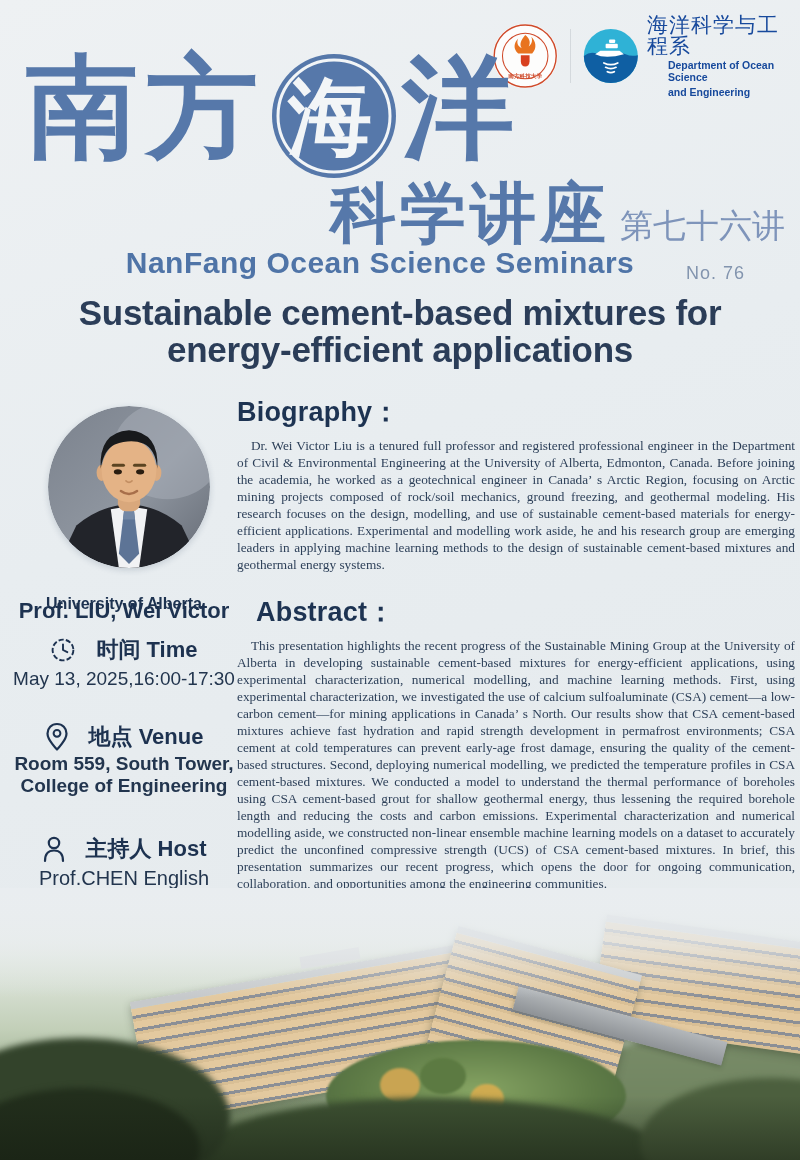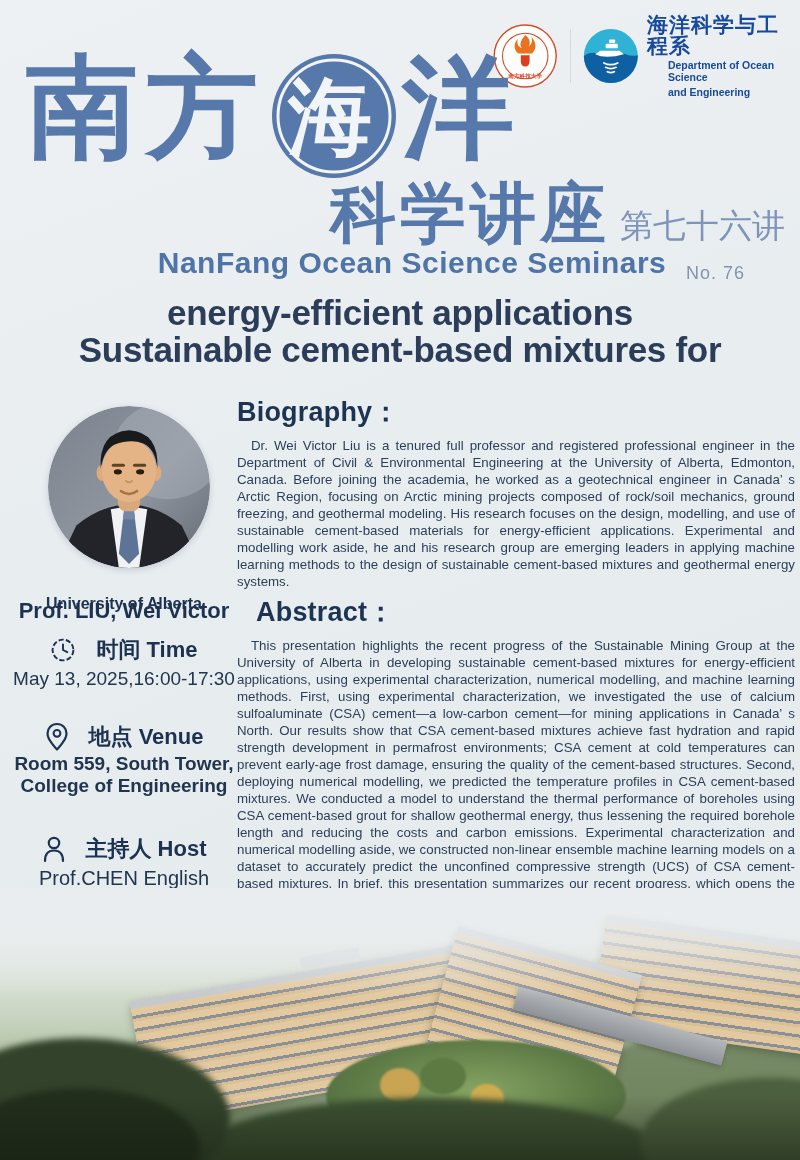"海洋科学与工程系" .dept-cn { font-weight: 700 -> 400 }
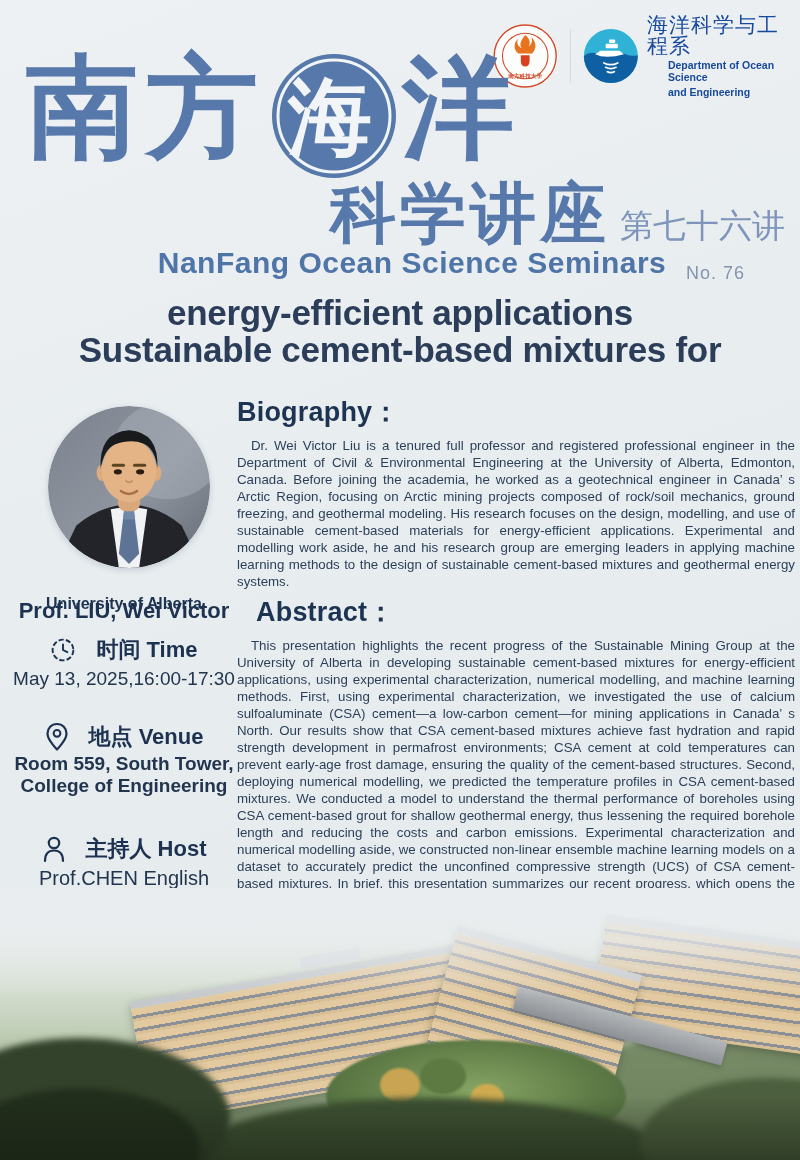"NanFang Ocean Science Seminars" .title-en { margin-left: 32px -> none }
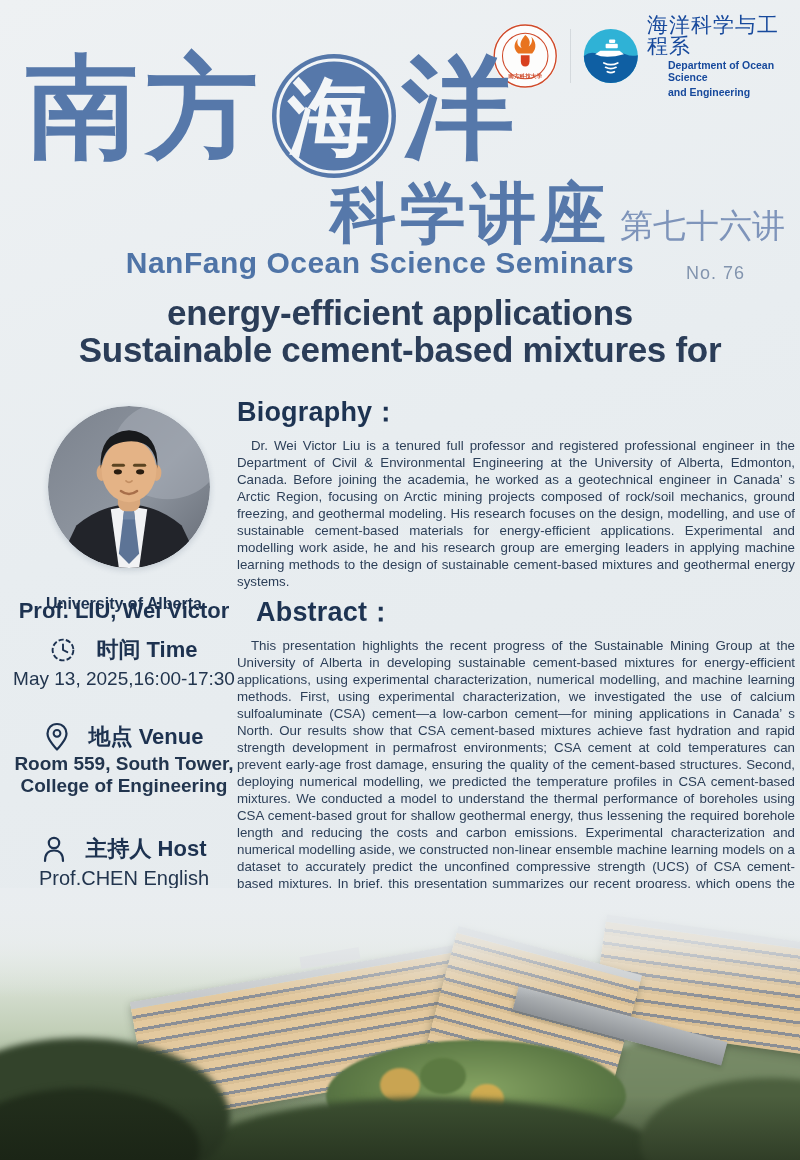"energy-efficient applications" div { order: before "Sustainable cement-based mixtures for" -> after "Sustainable cement-based mixtures for" }
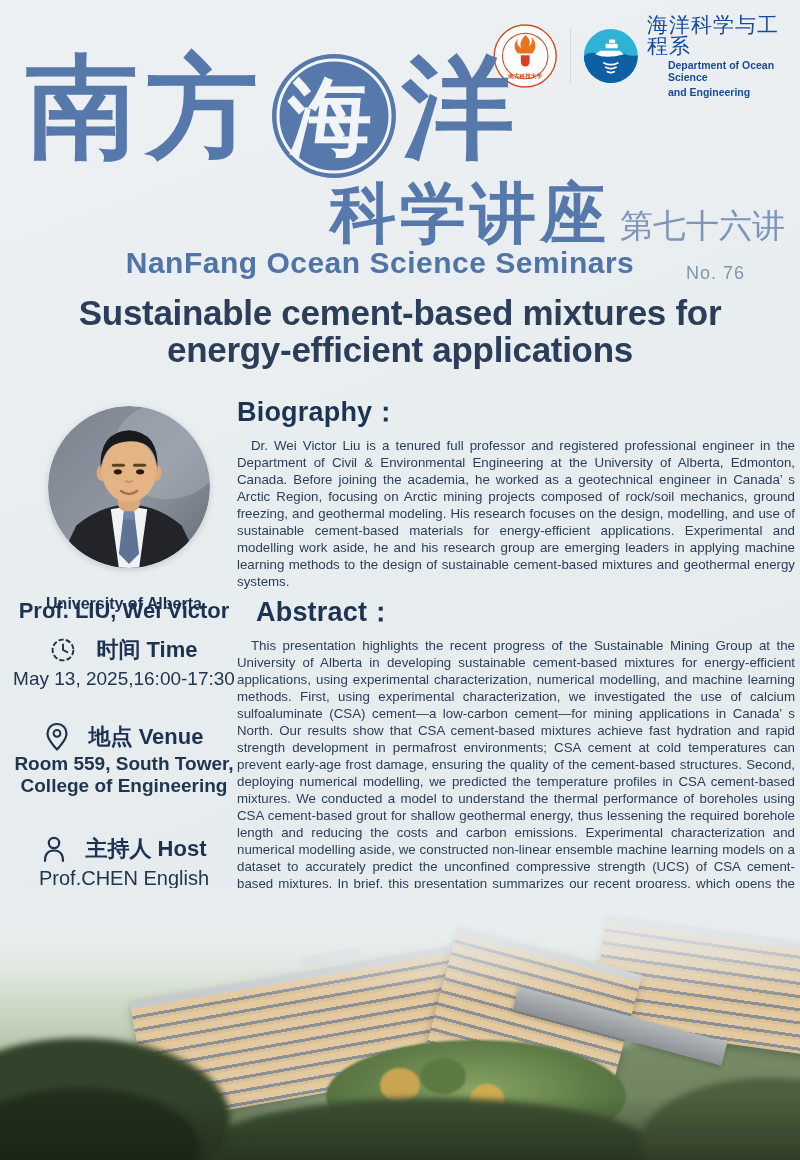"Dr. Wei Victor Liu is" .sec-body { font-family: none -> Liberation Serif, serif }
